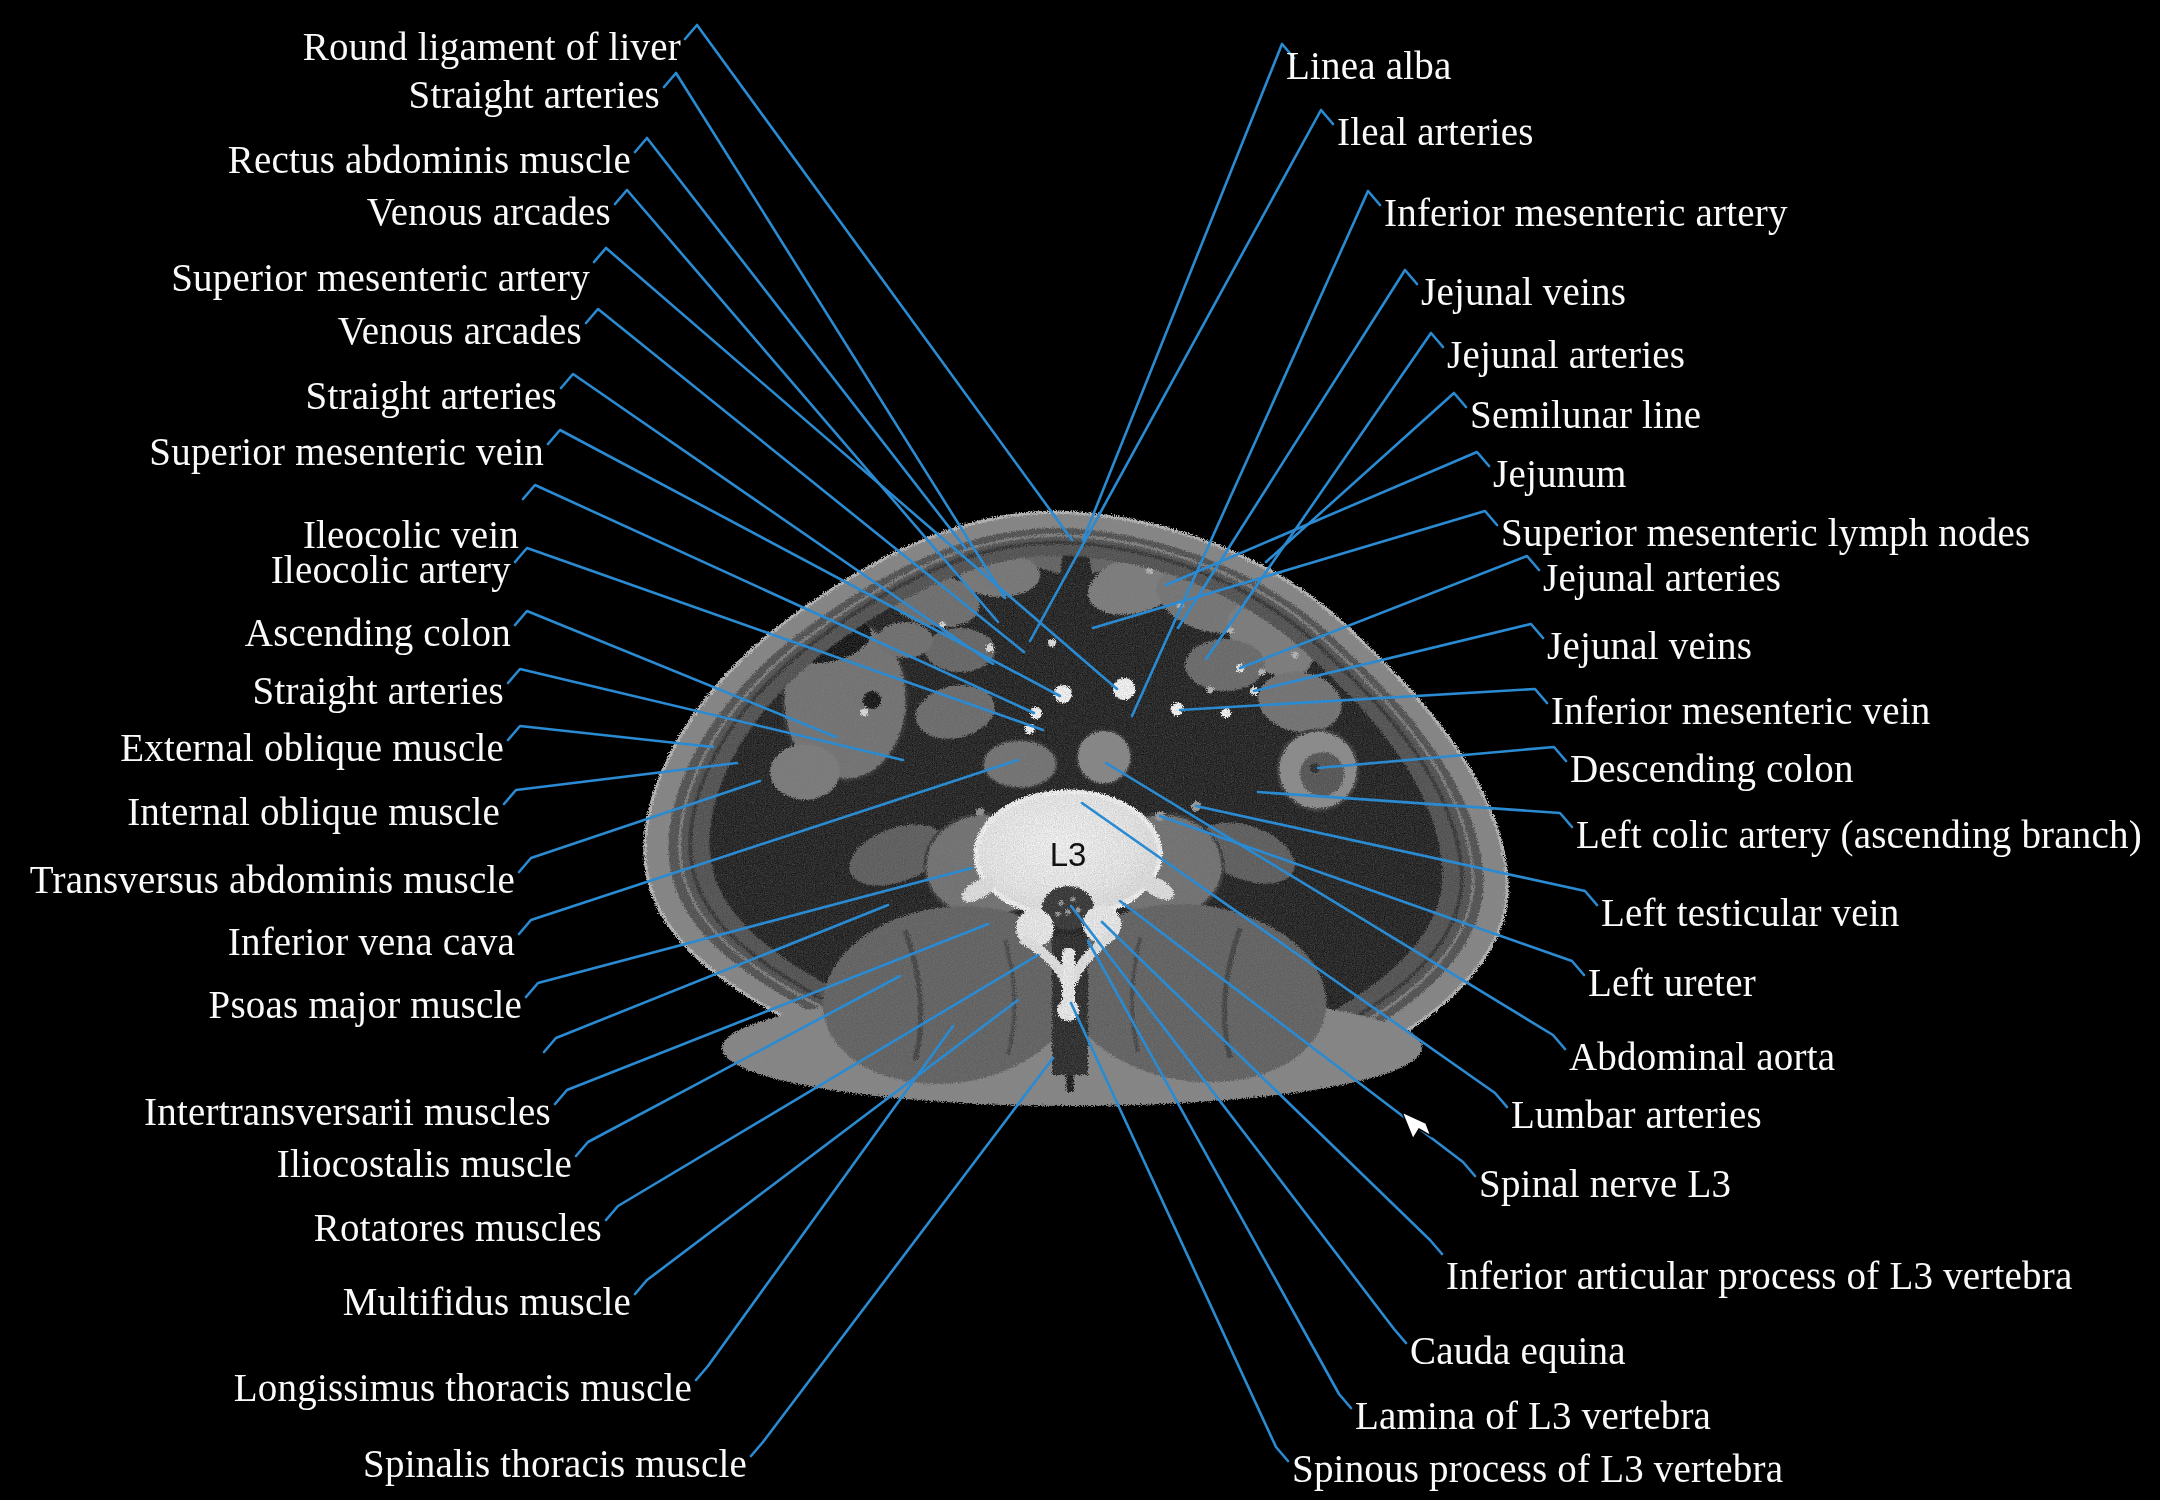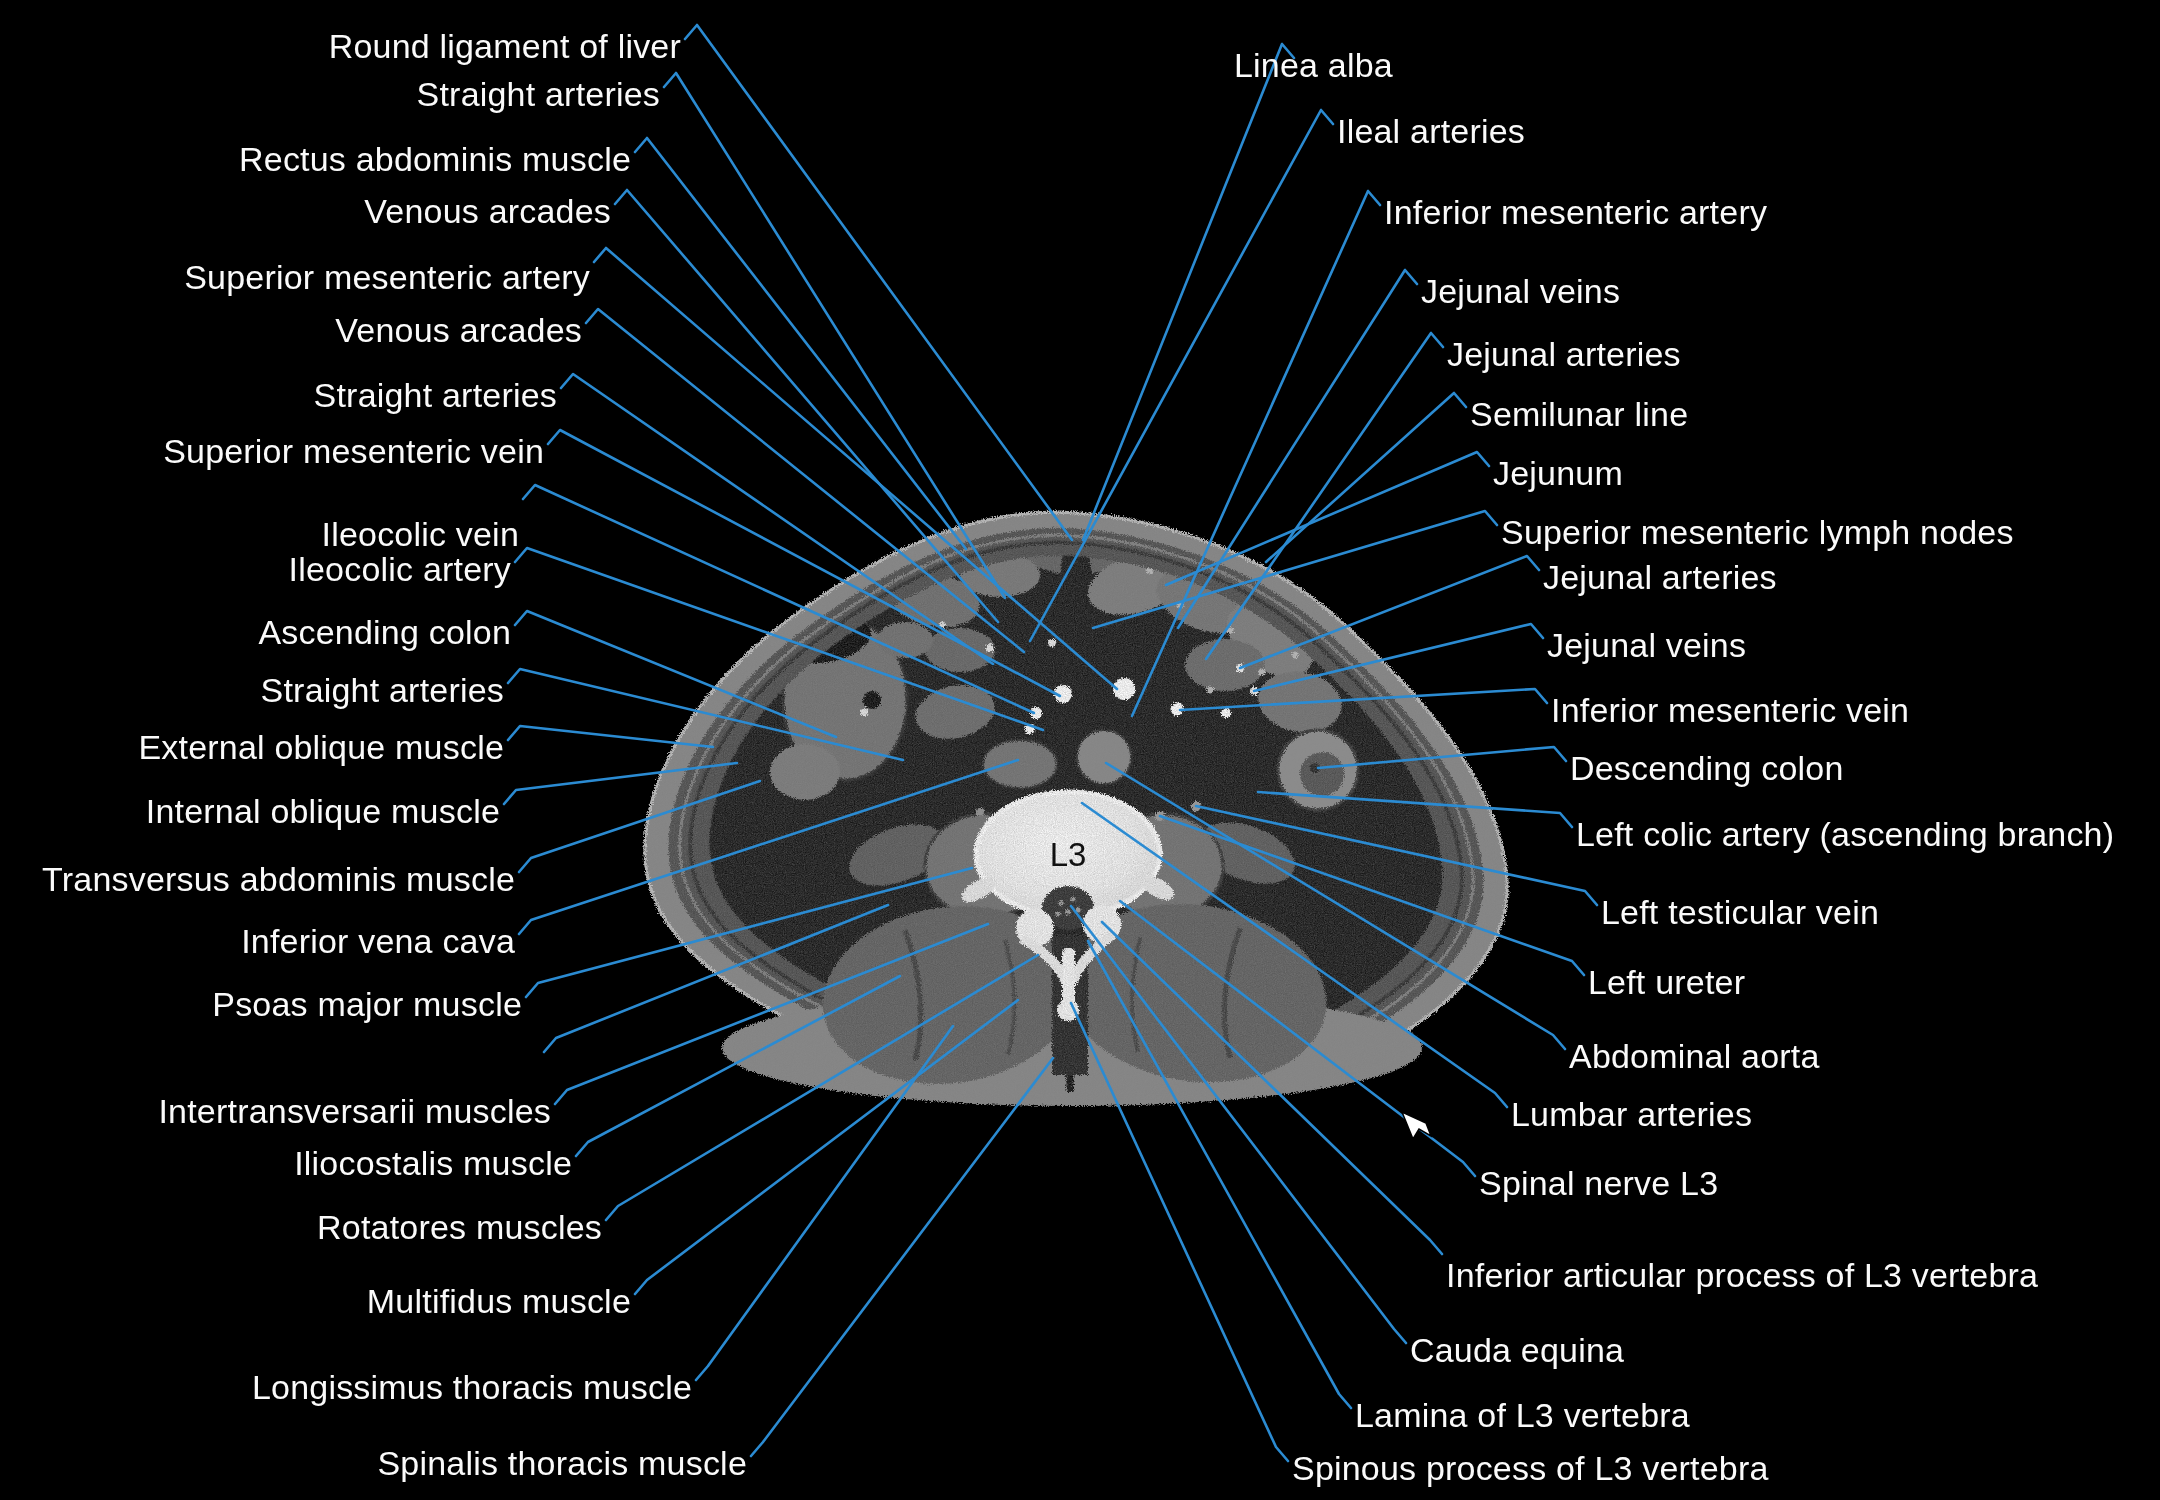"Round ligament of liver" .label { font-family: none -> Liberation Serif, serif; font-size: 34px -> 39px }
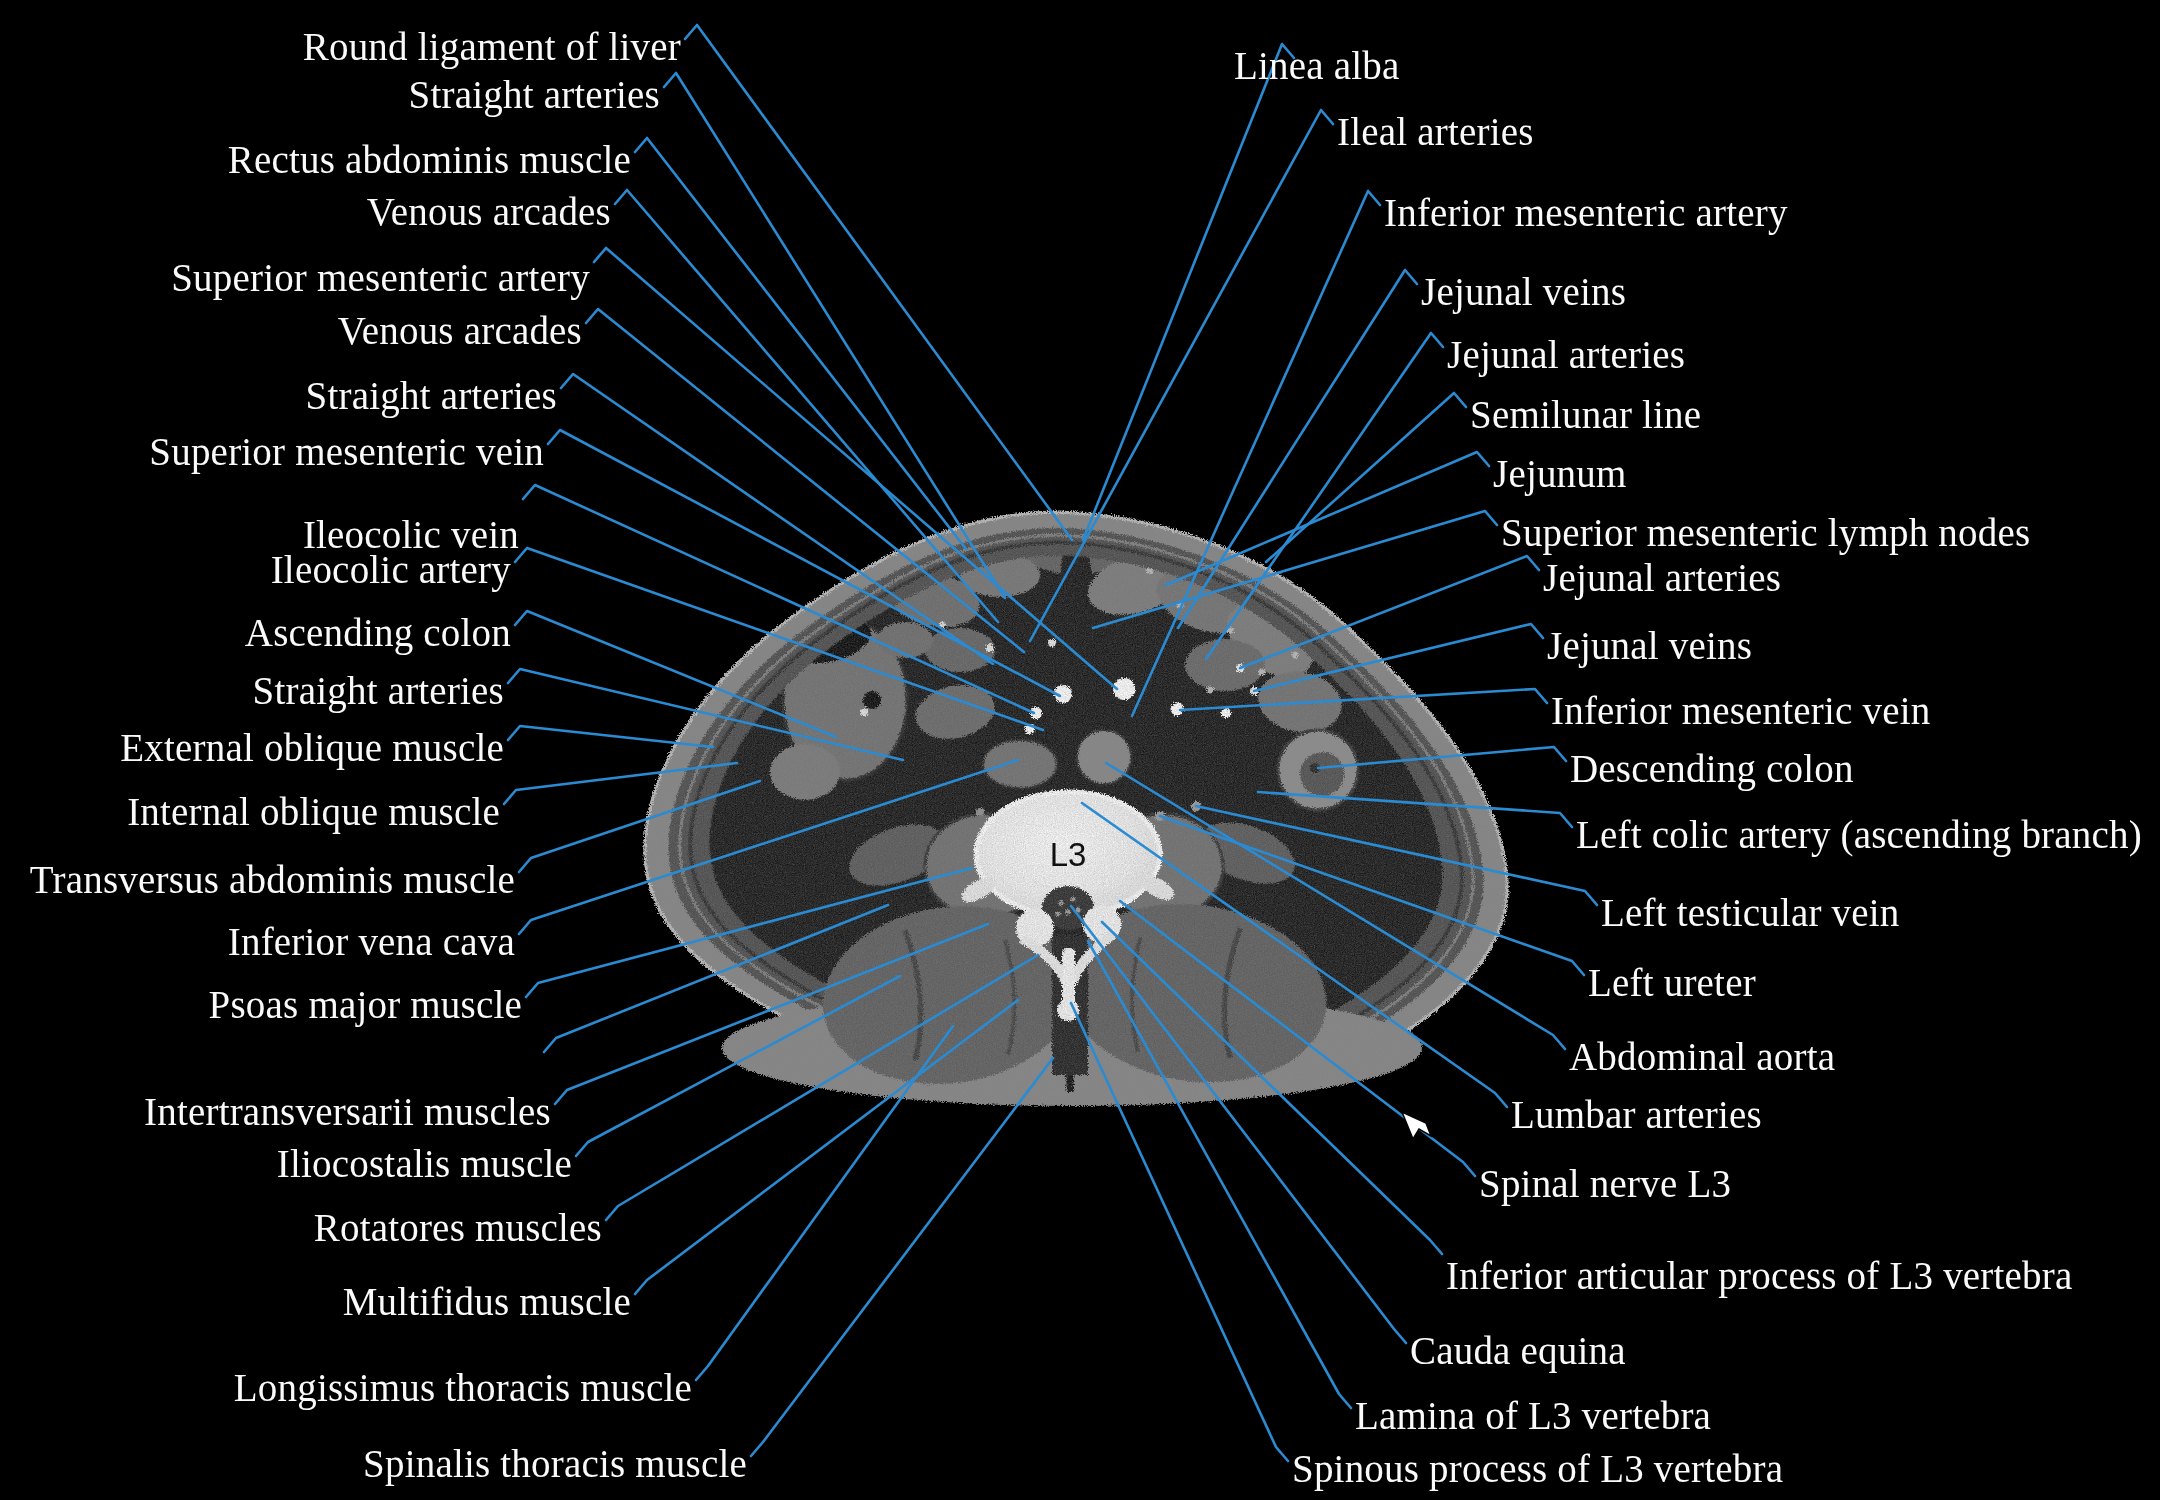"Linea alba" div.label { left: 1234px -> 1286px }
